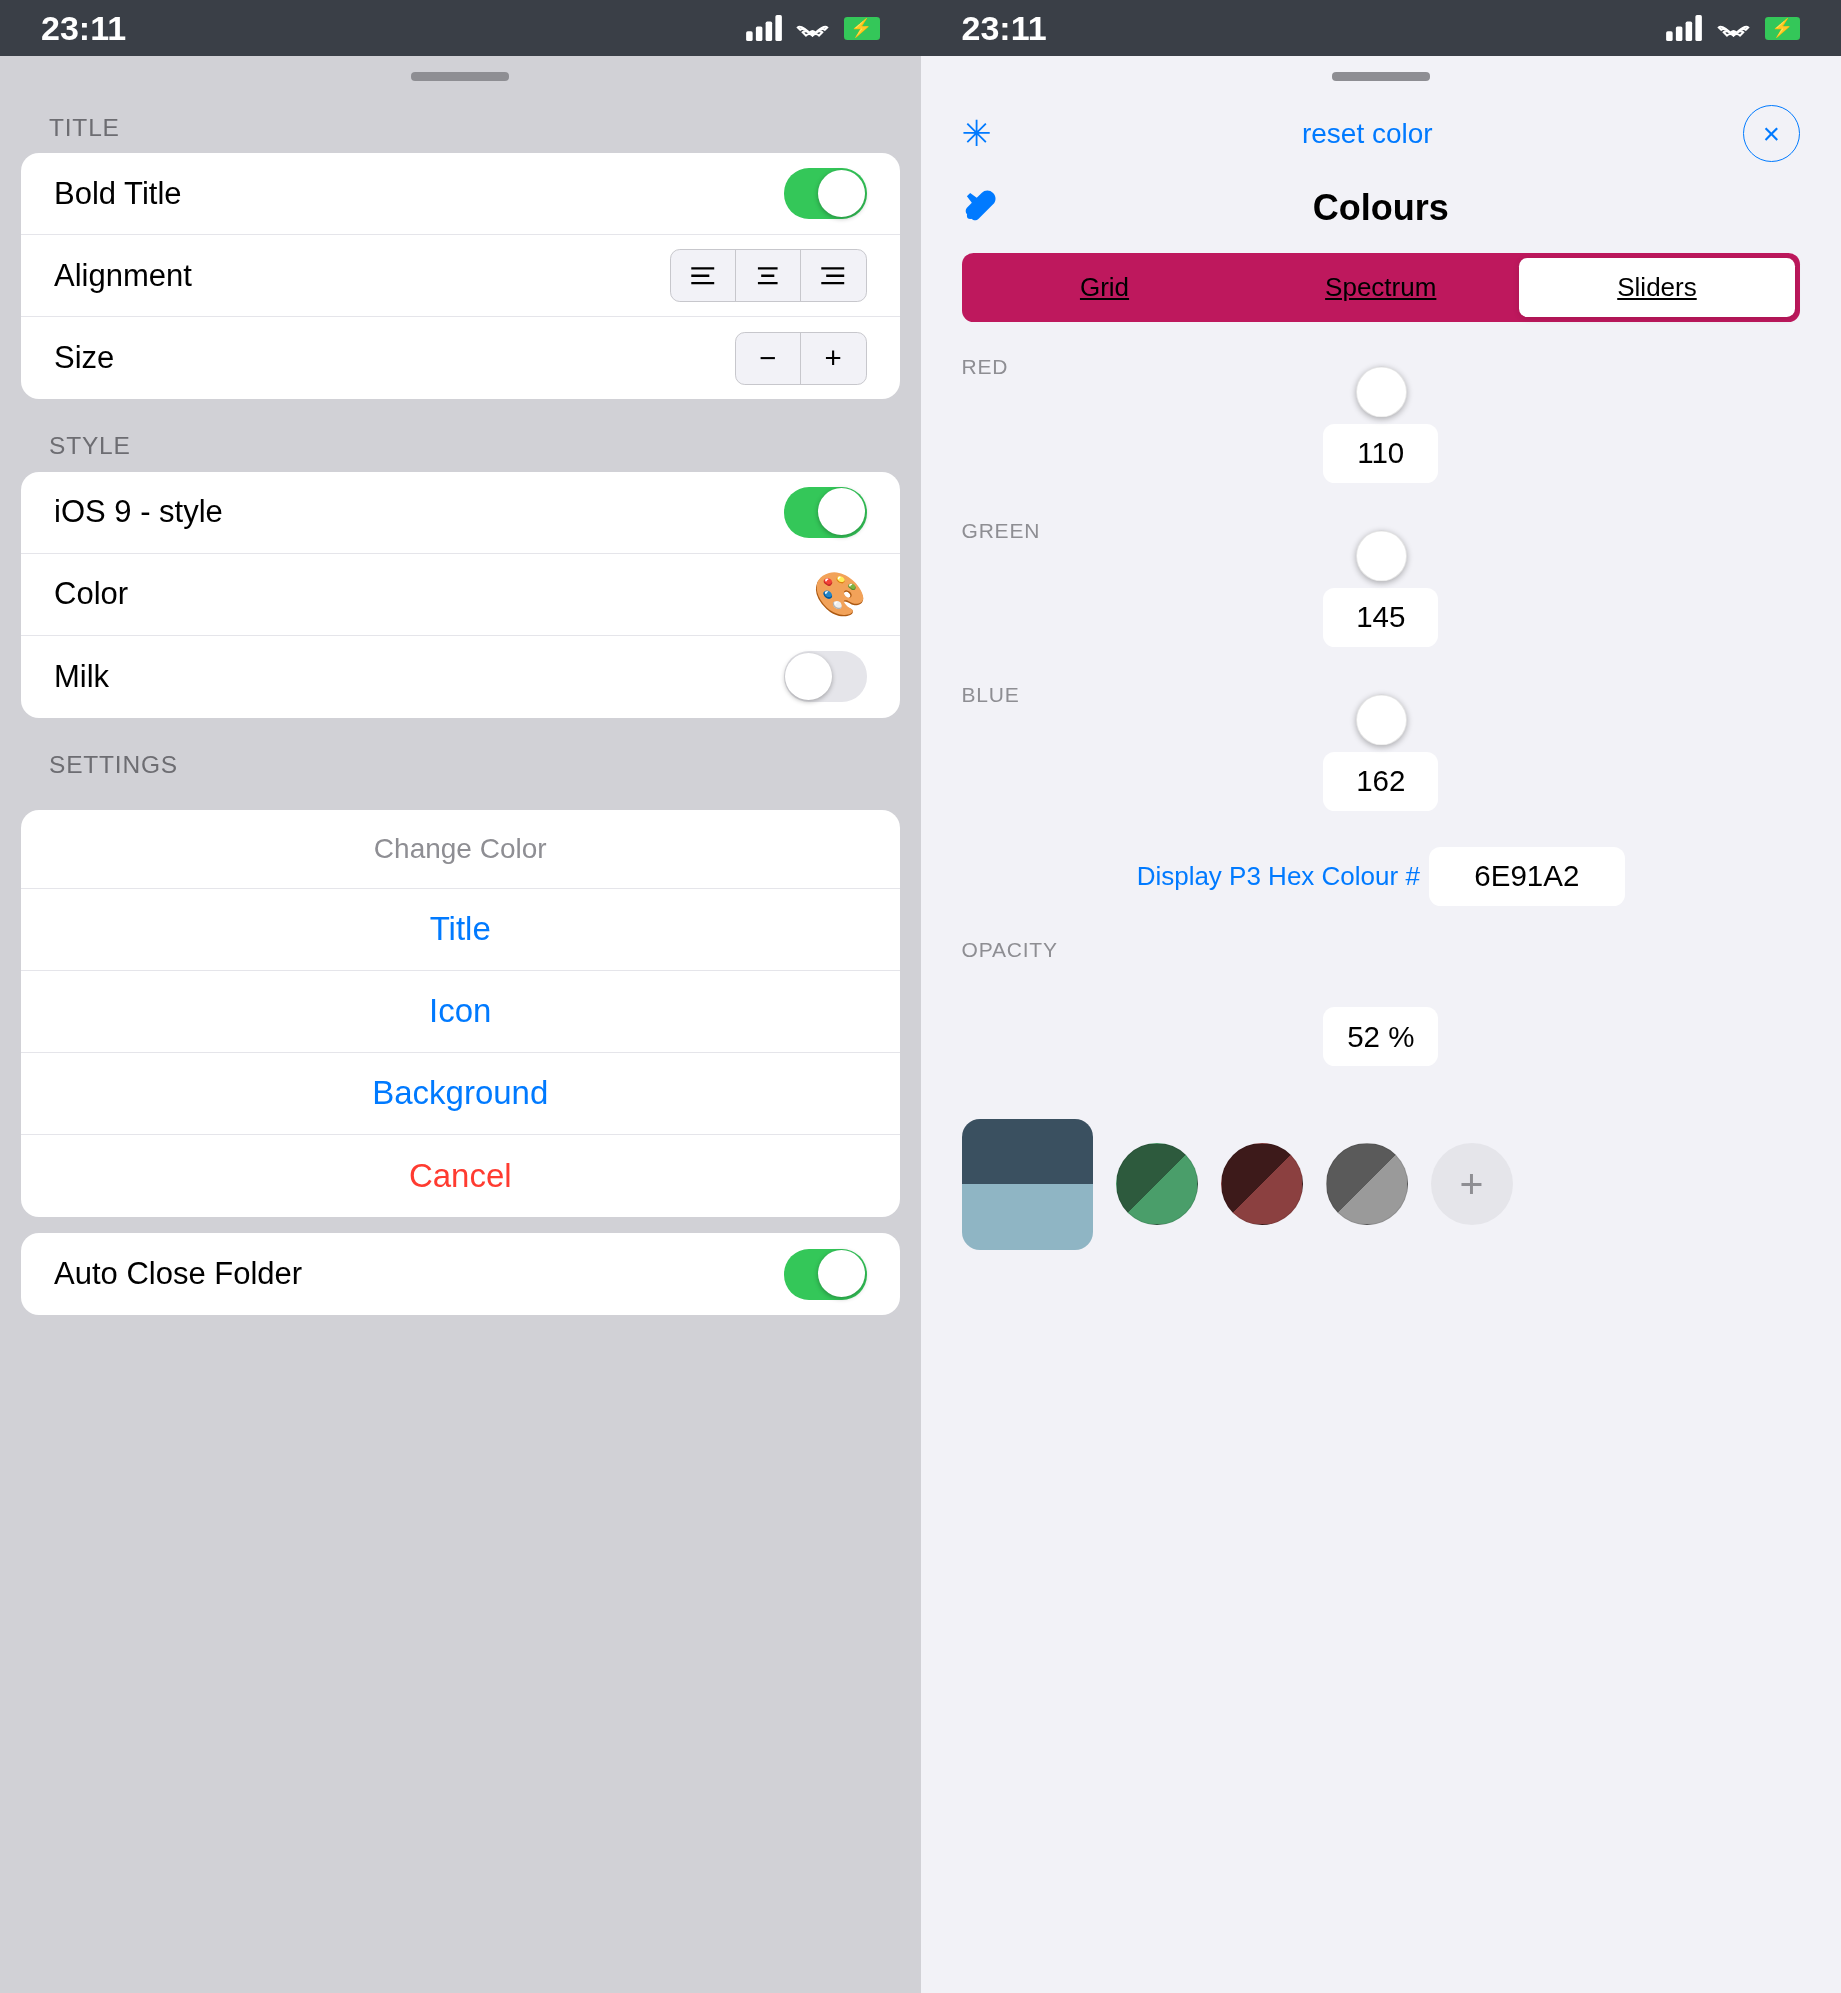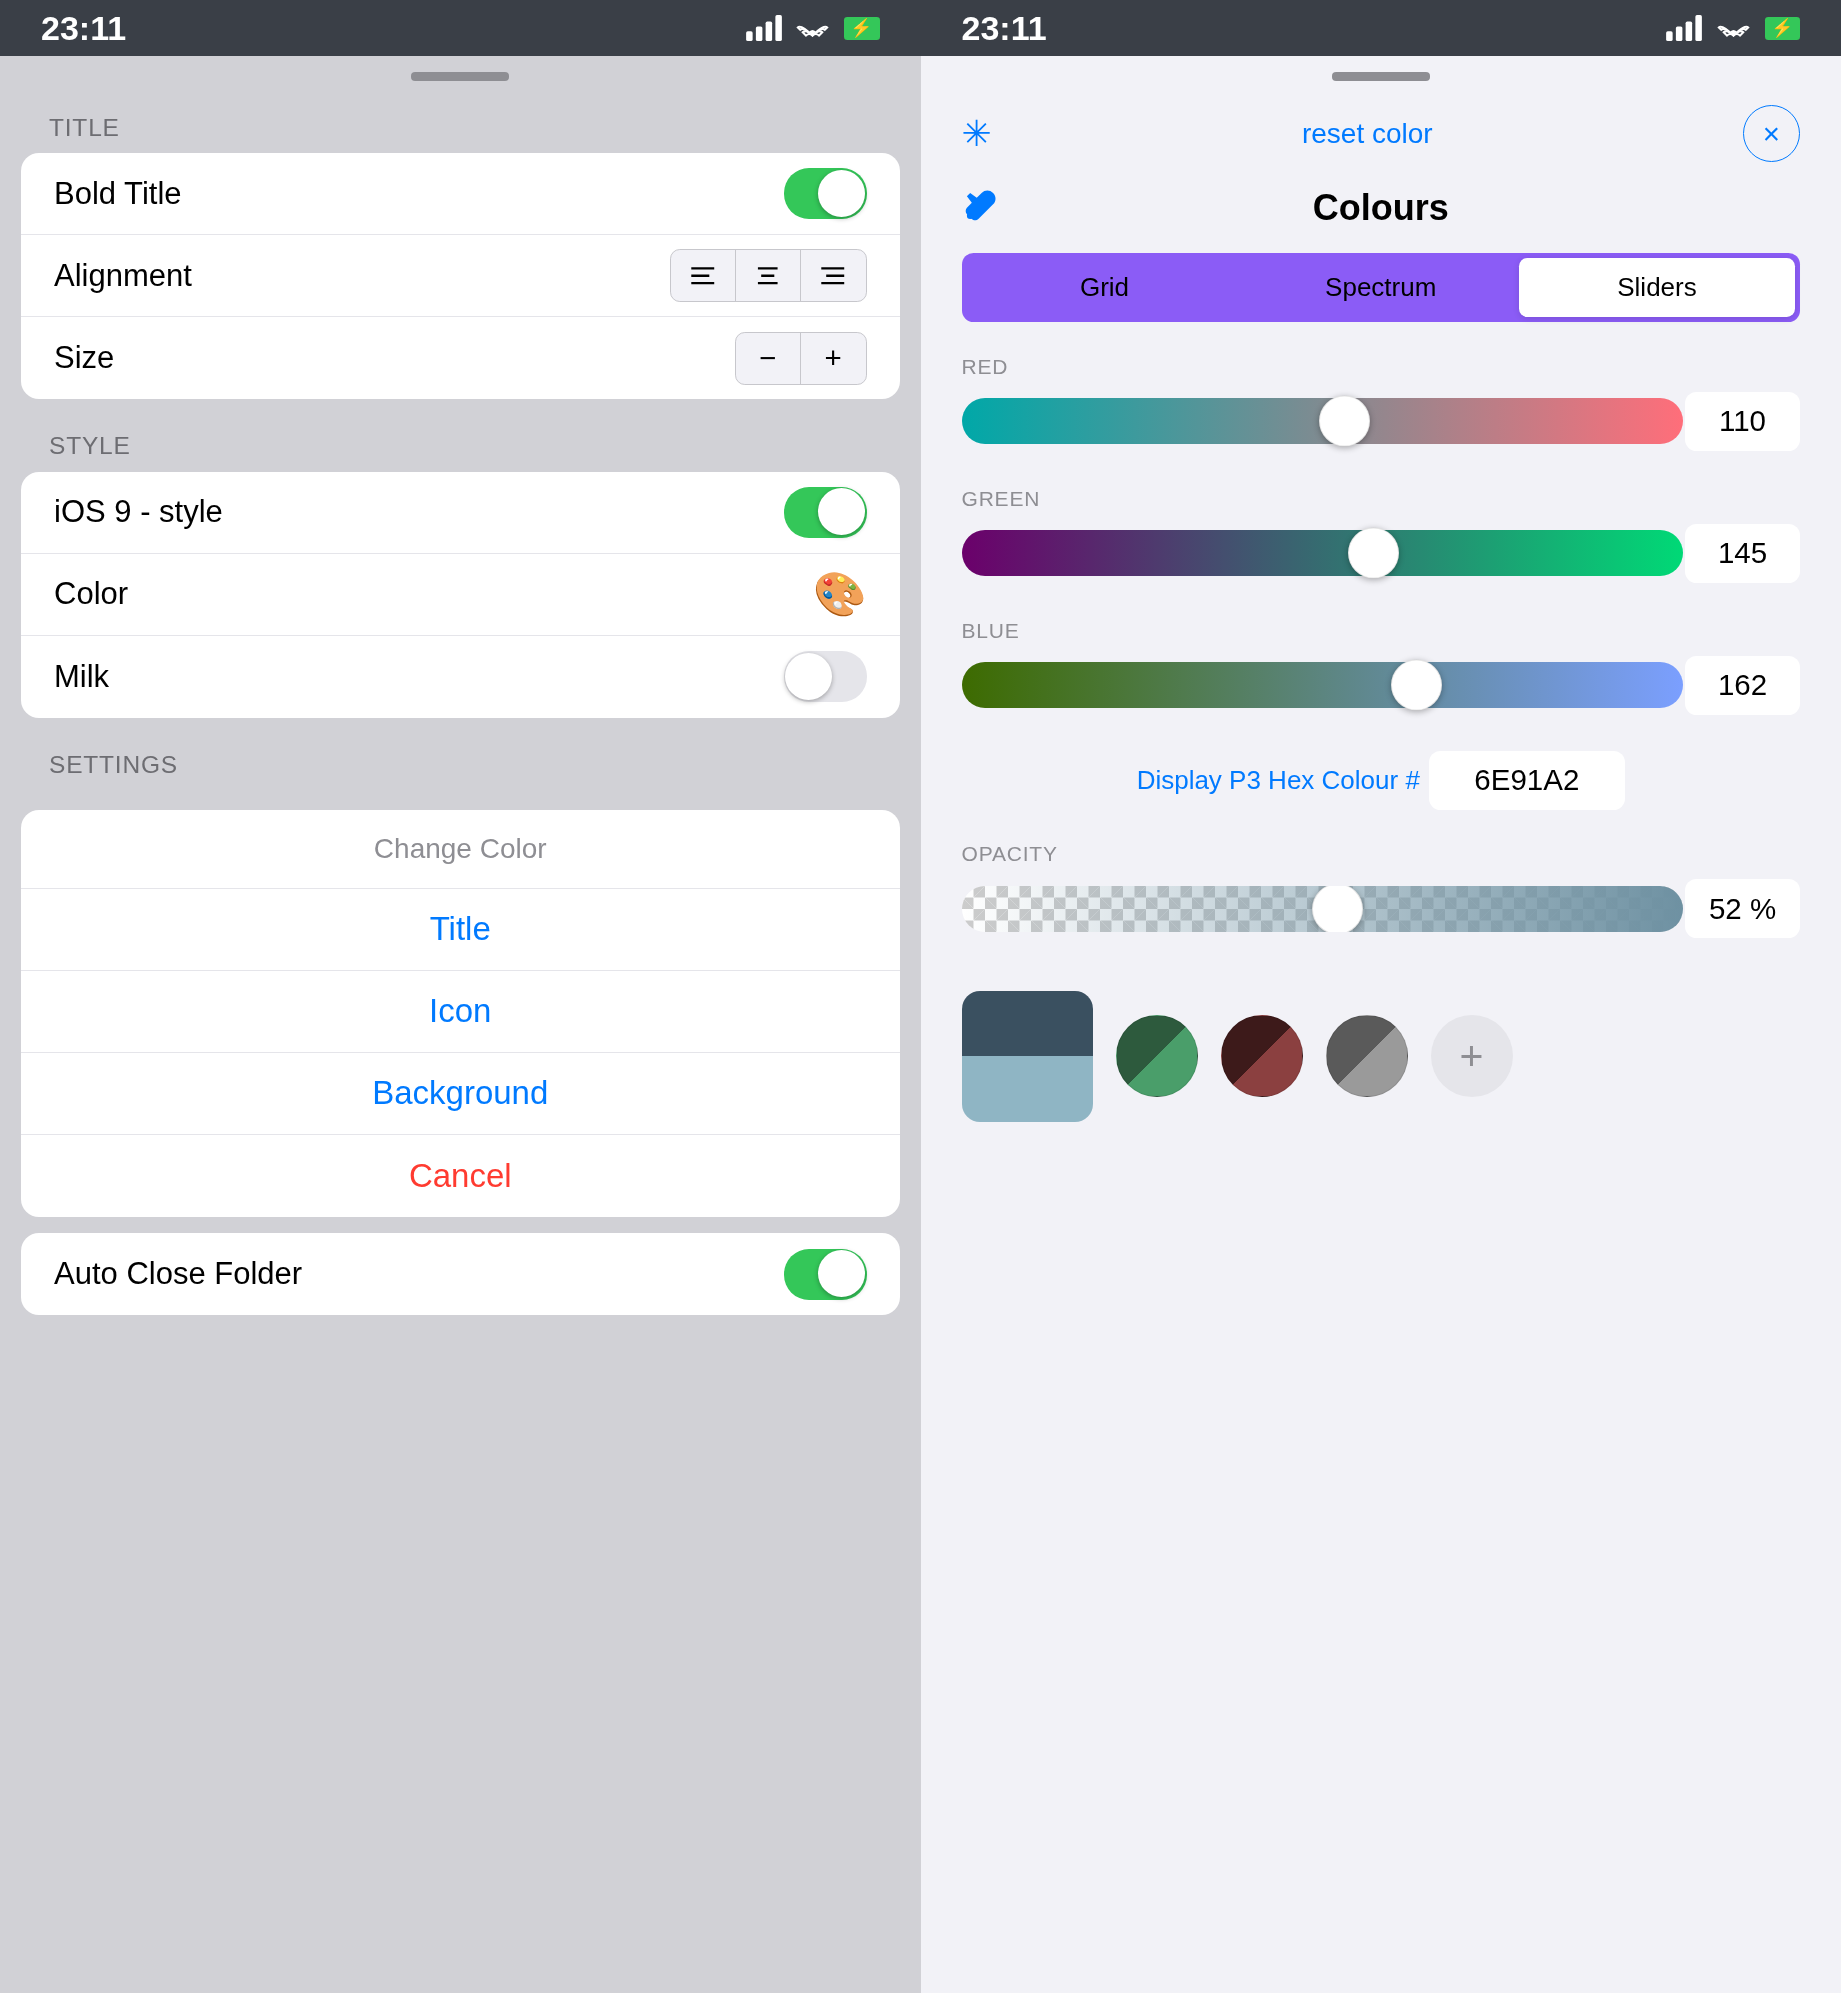"Grid" .segmented-control { background: #8b5cf6 -> #be185d; text-decoration: none -> underline }
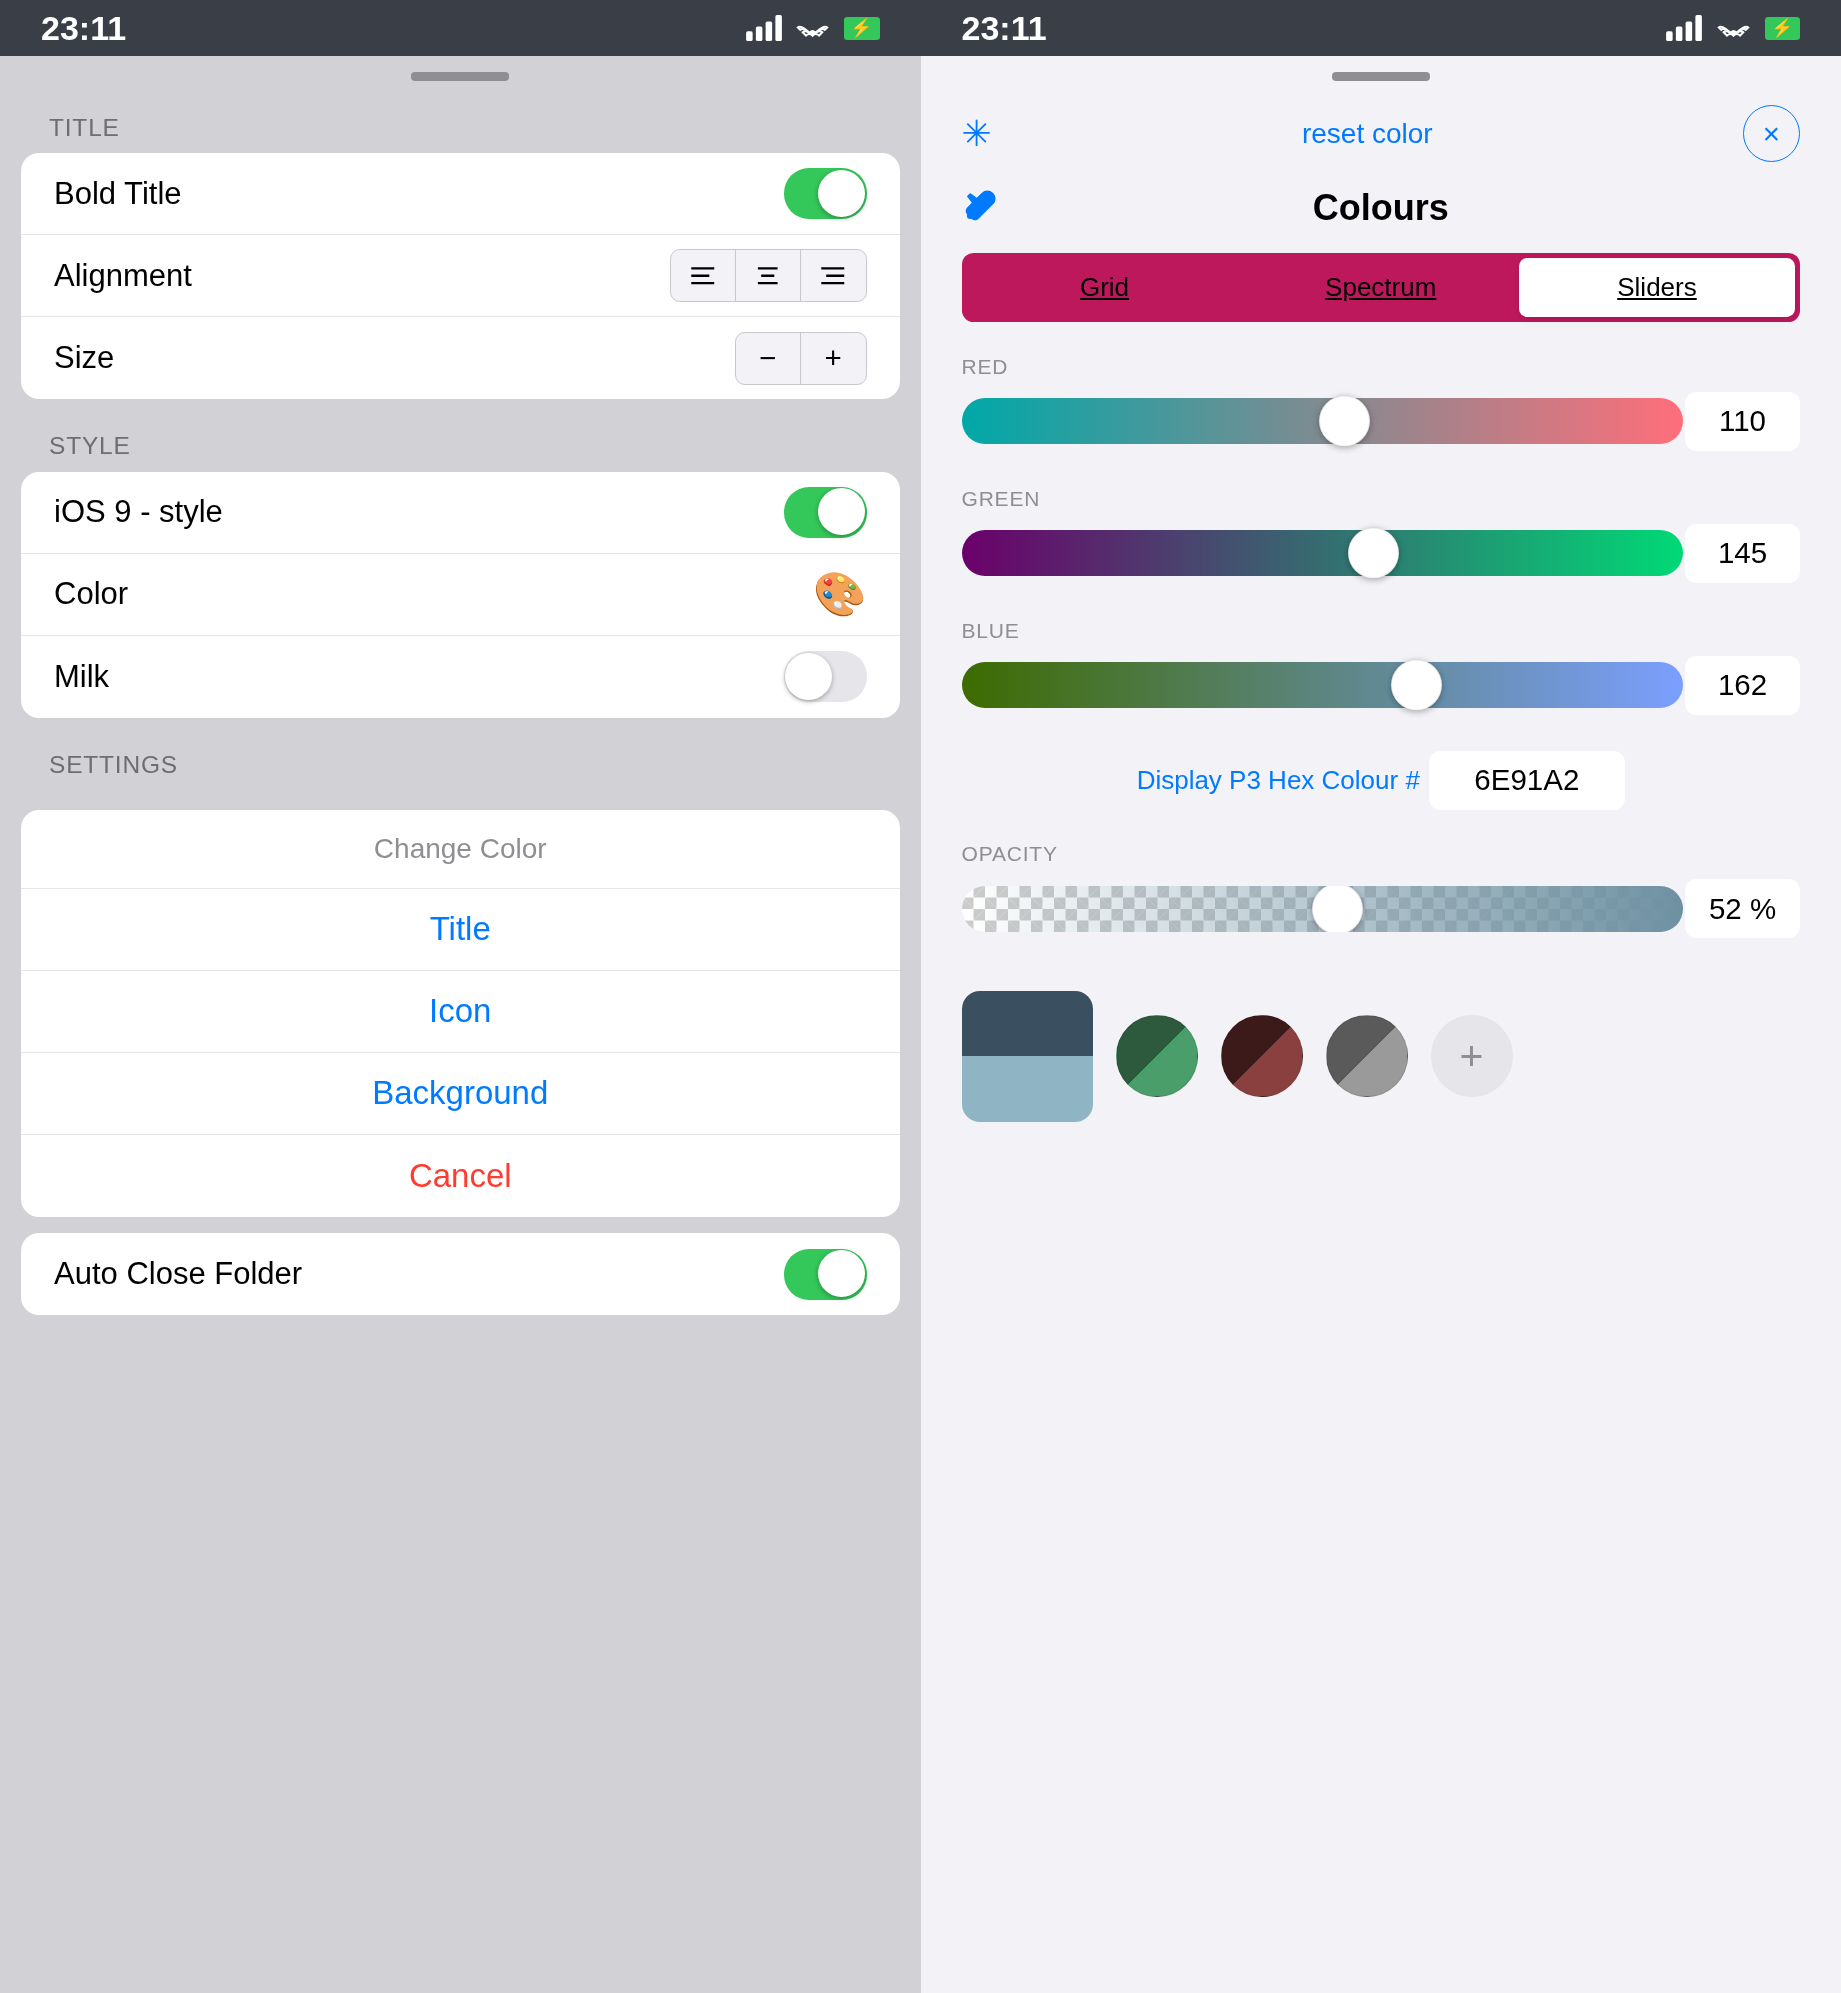"110" .slider-row { flex-direction: none -> column; gap: 2px -> 32px }
